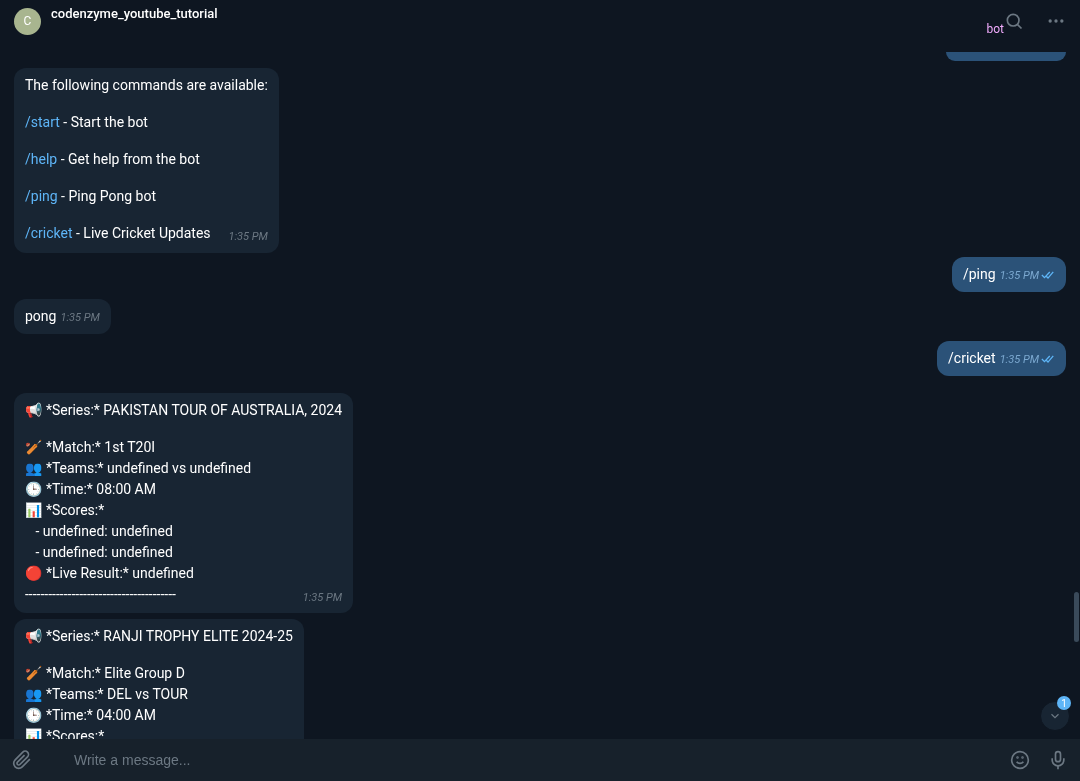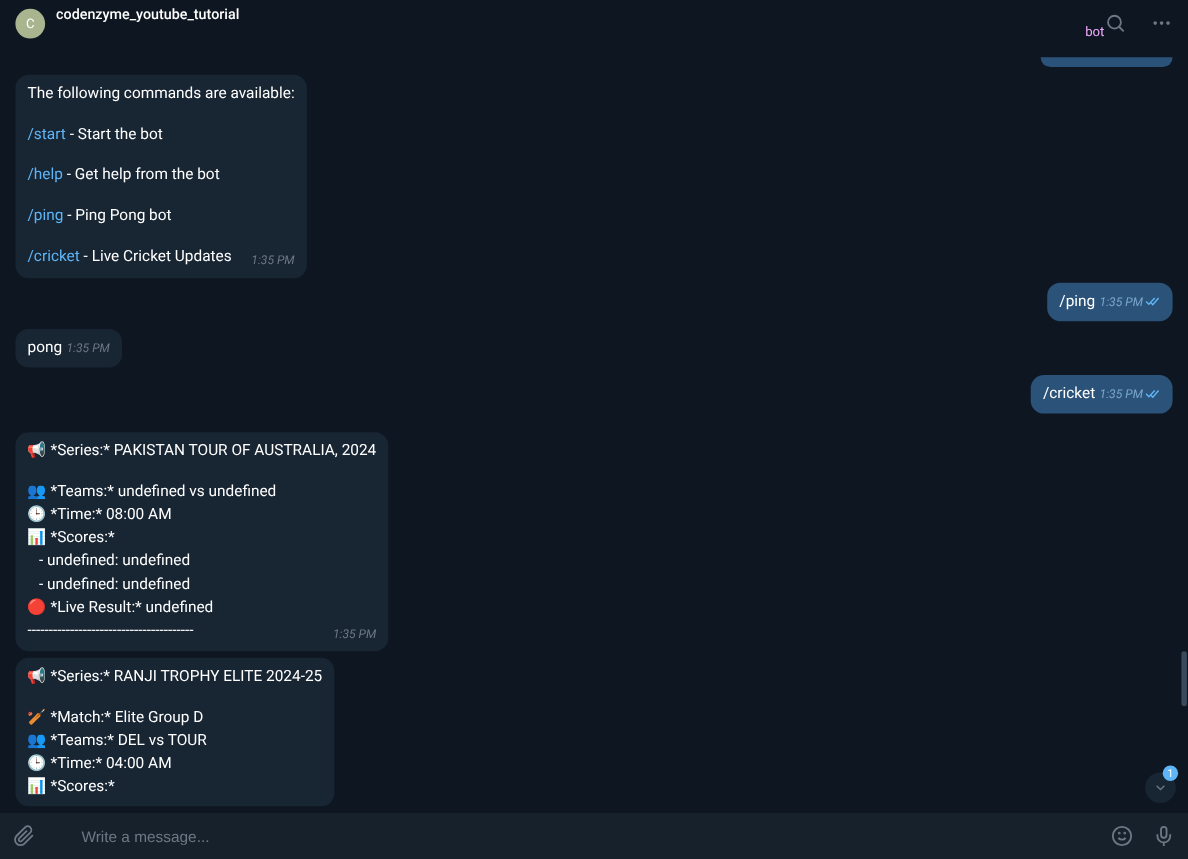"🏏 *Match:* 1st T20I" div.whitespace { html: none -> <div>🏏 *Match:* 1st T20I</div> }
